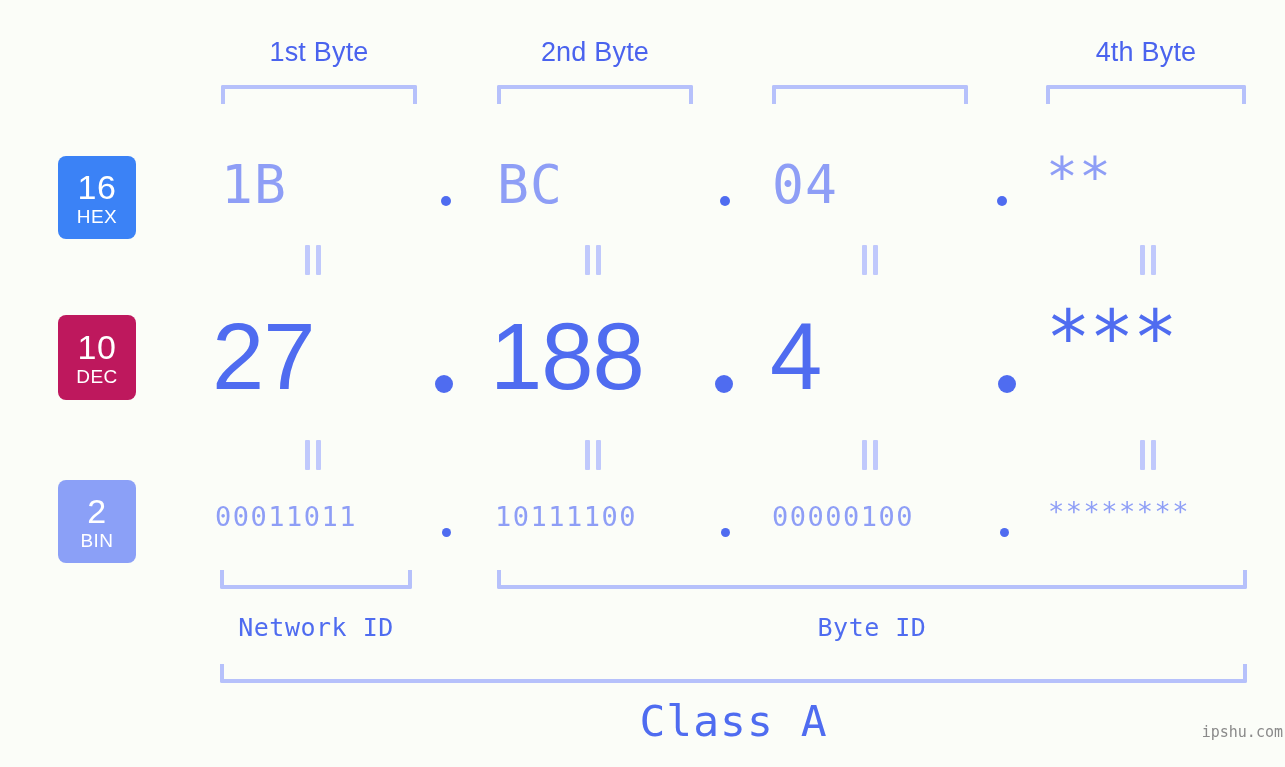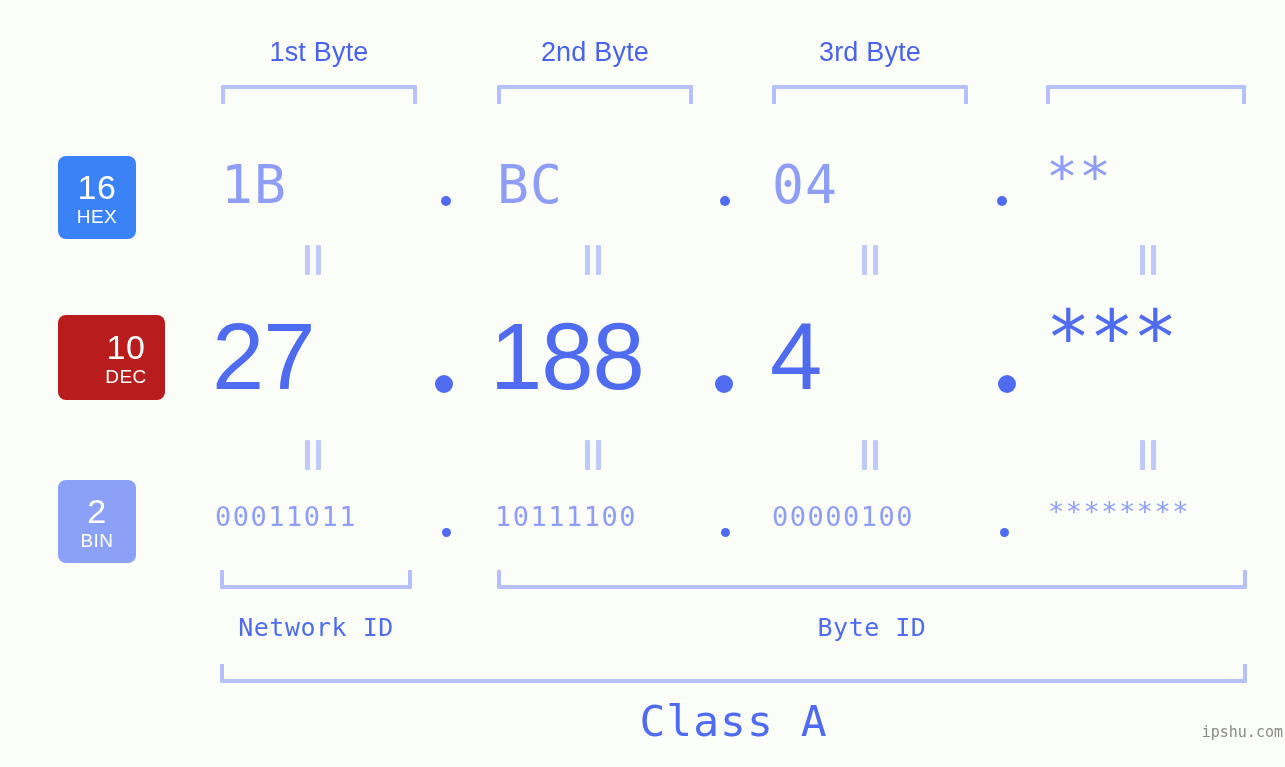"3rd Byte" div.byte-label { html: <div>3rd Byte</div> -> none }
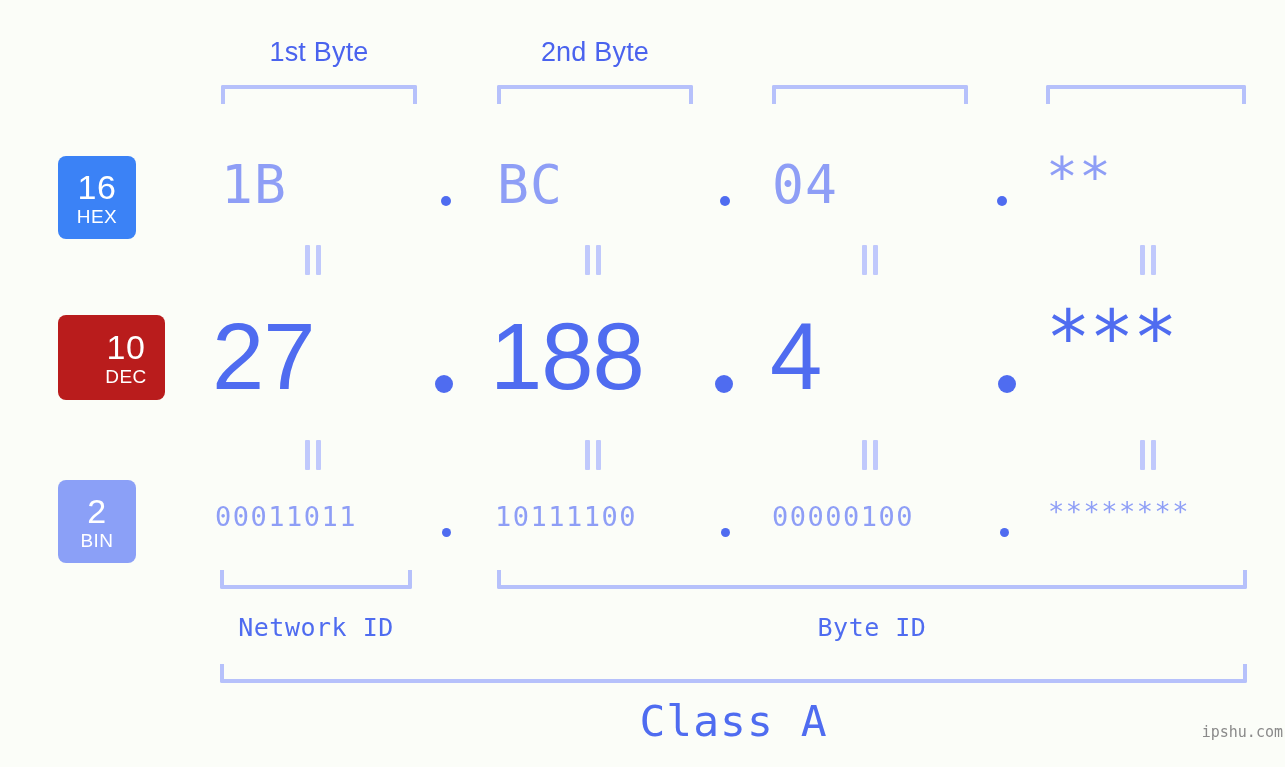"4th Byte" div.byte-label { html: none -> <div>4th Byte</div> }
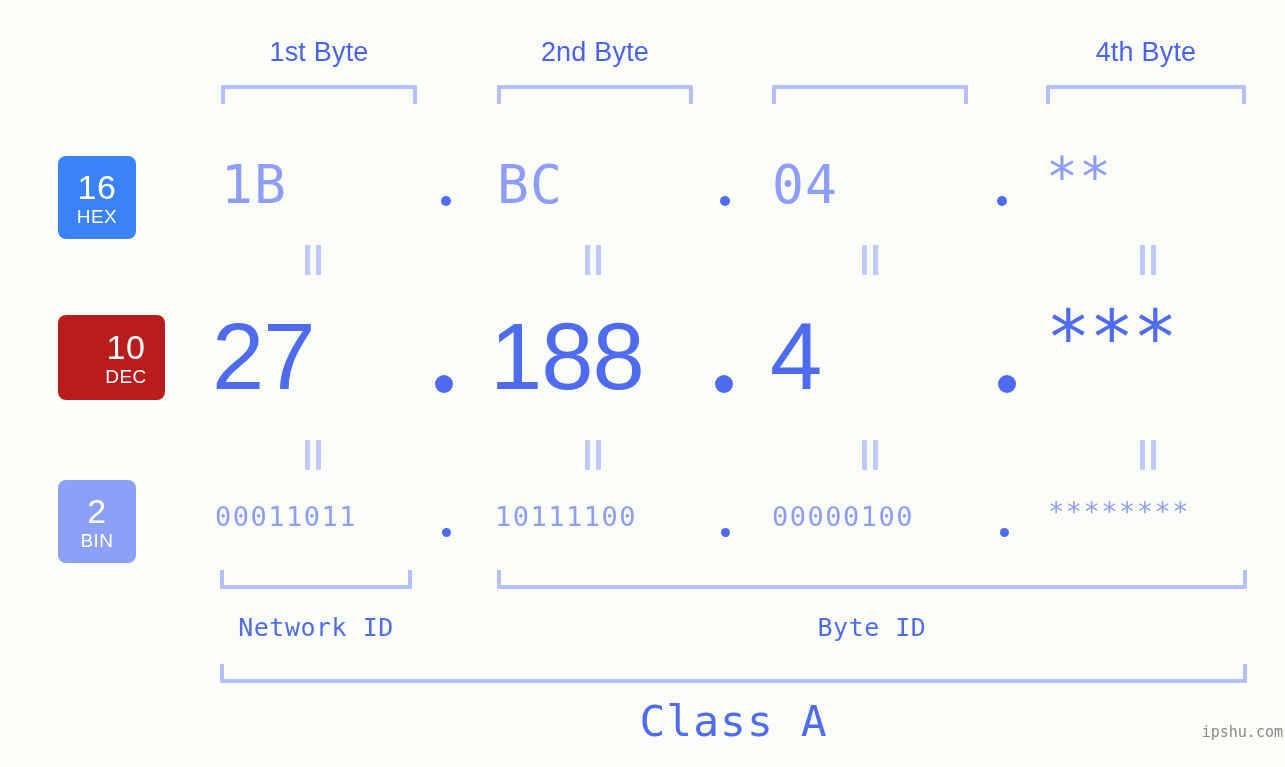"10" div.badge { background: #b91c1c -> #be185d; padding-left: 29px -> none }
